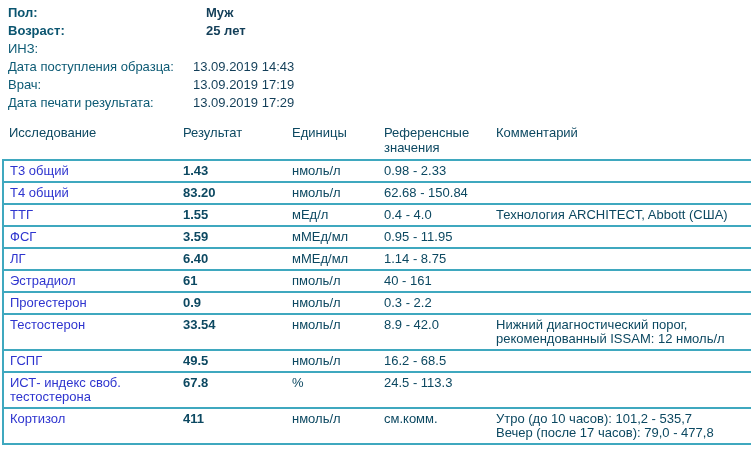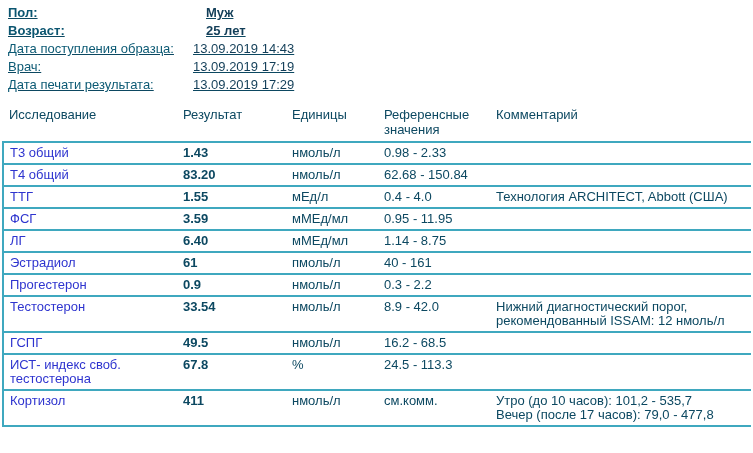"Пол:" .info-block { text-decoration: underline -> none }
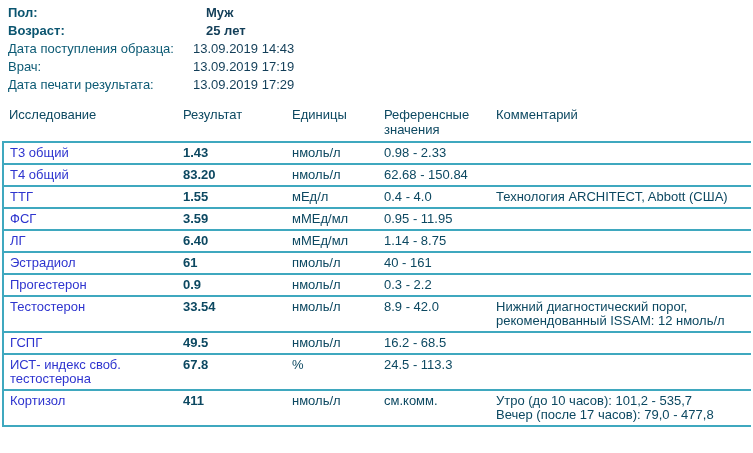"ИНЗ:" div.info-row { html: none -> <div> <span>ИНЗ:</span> <span></span> </div> }
